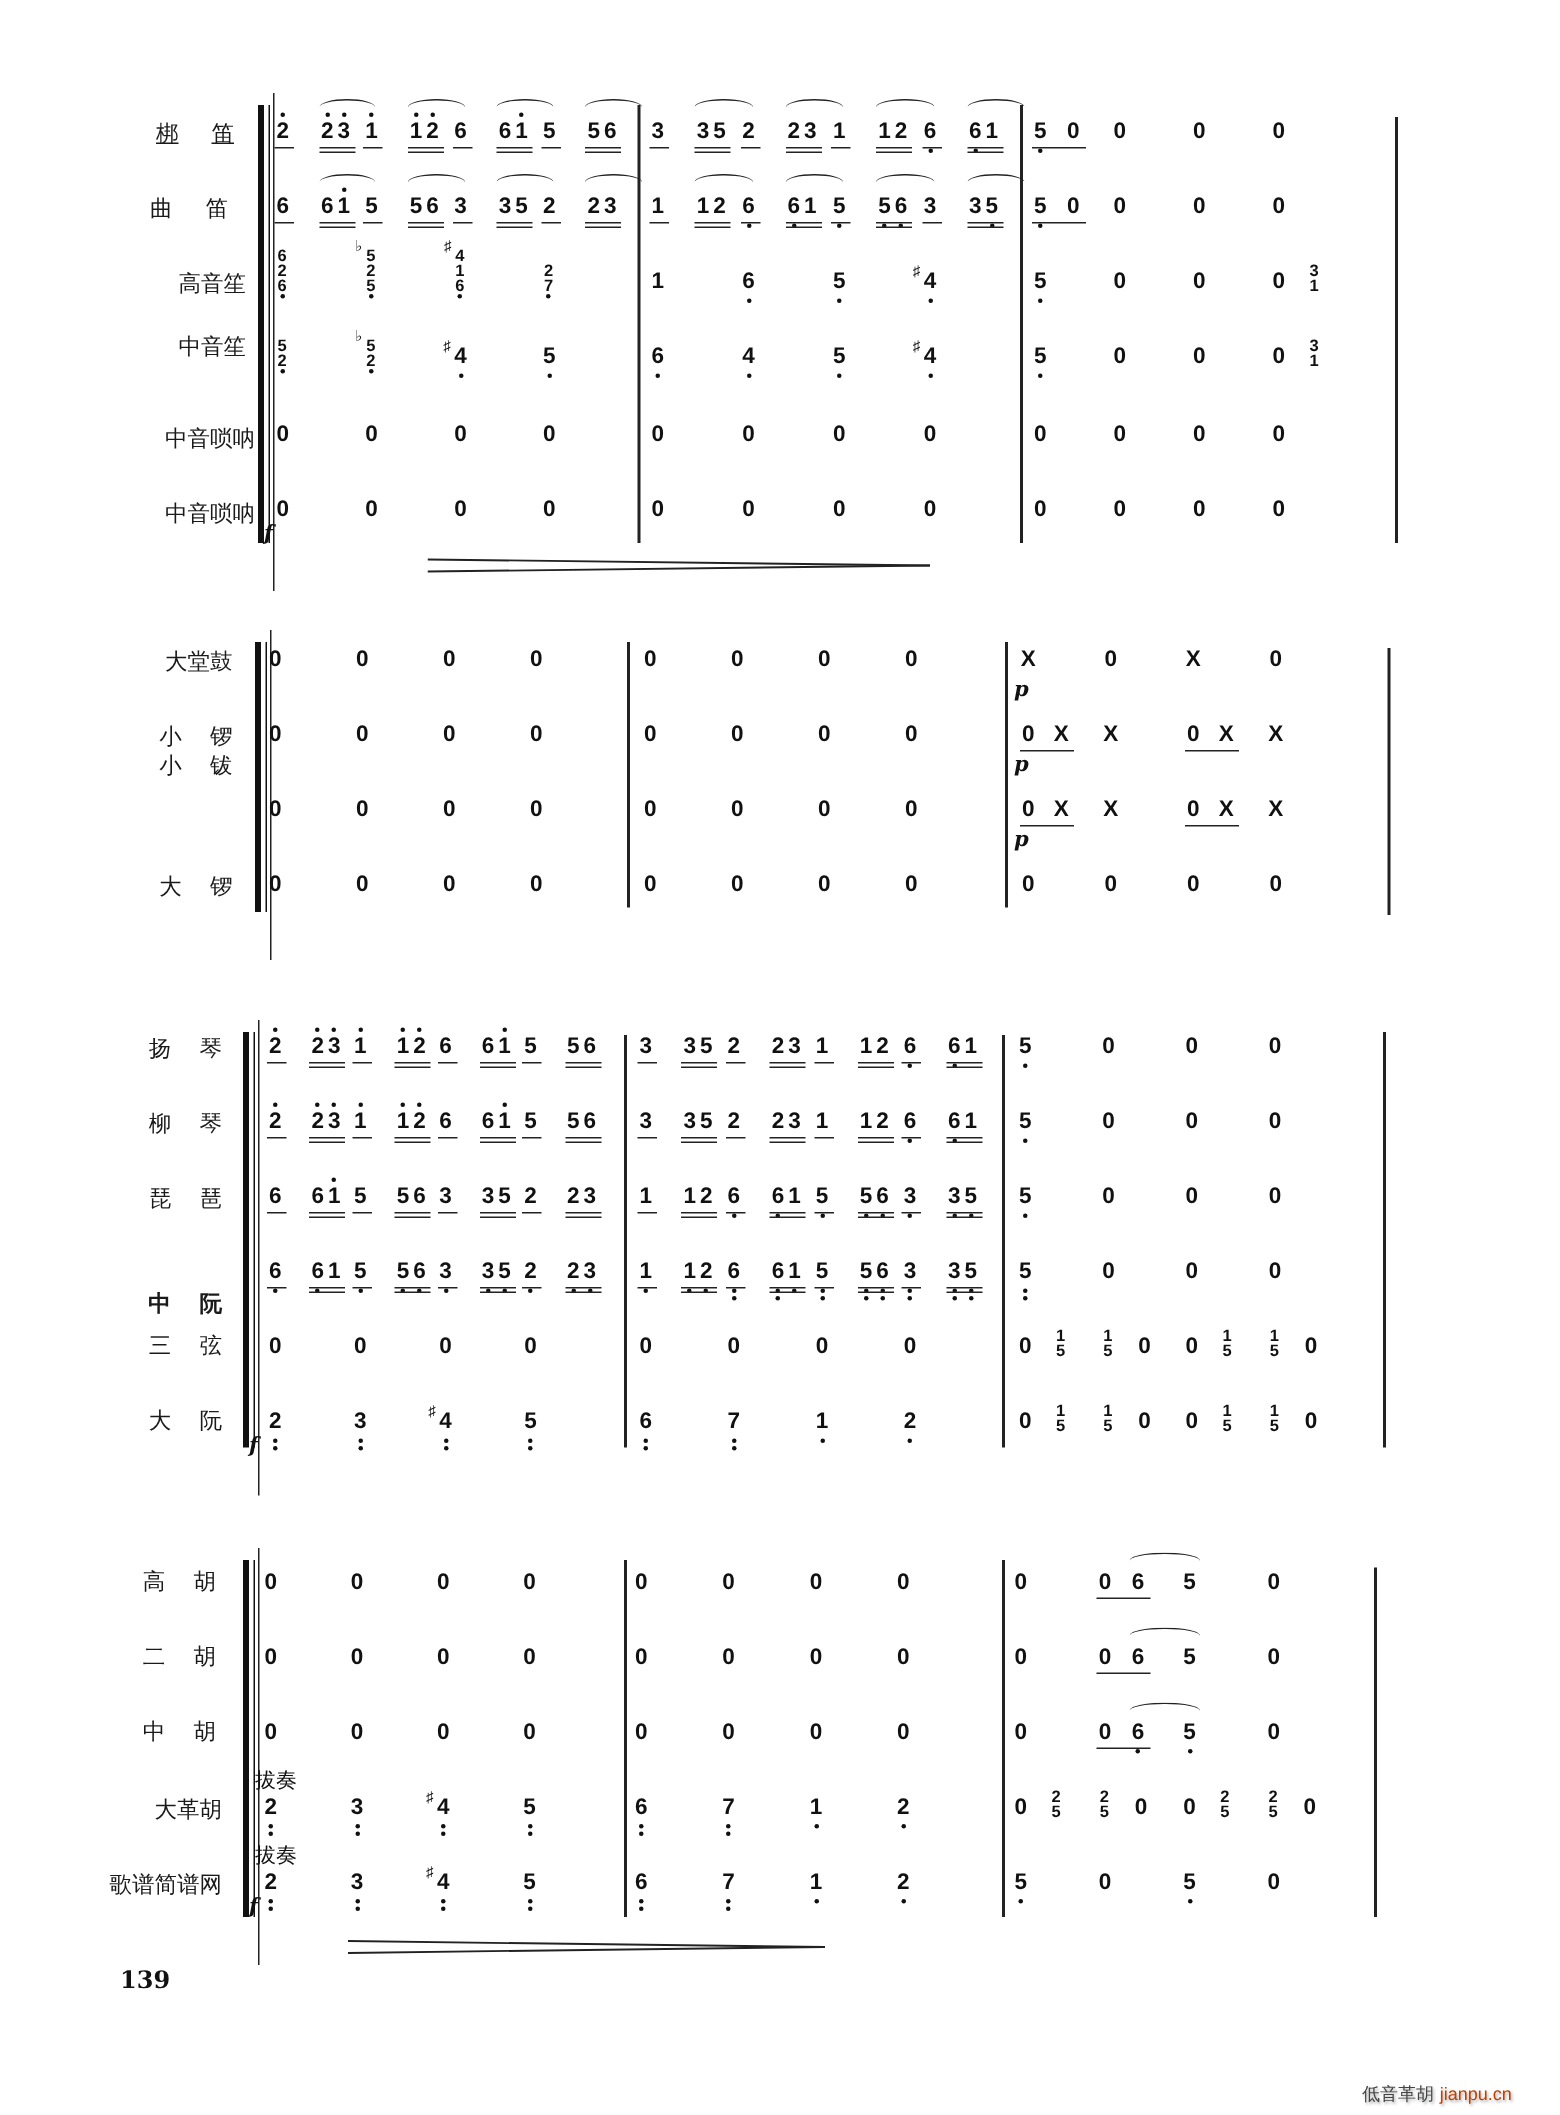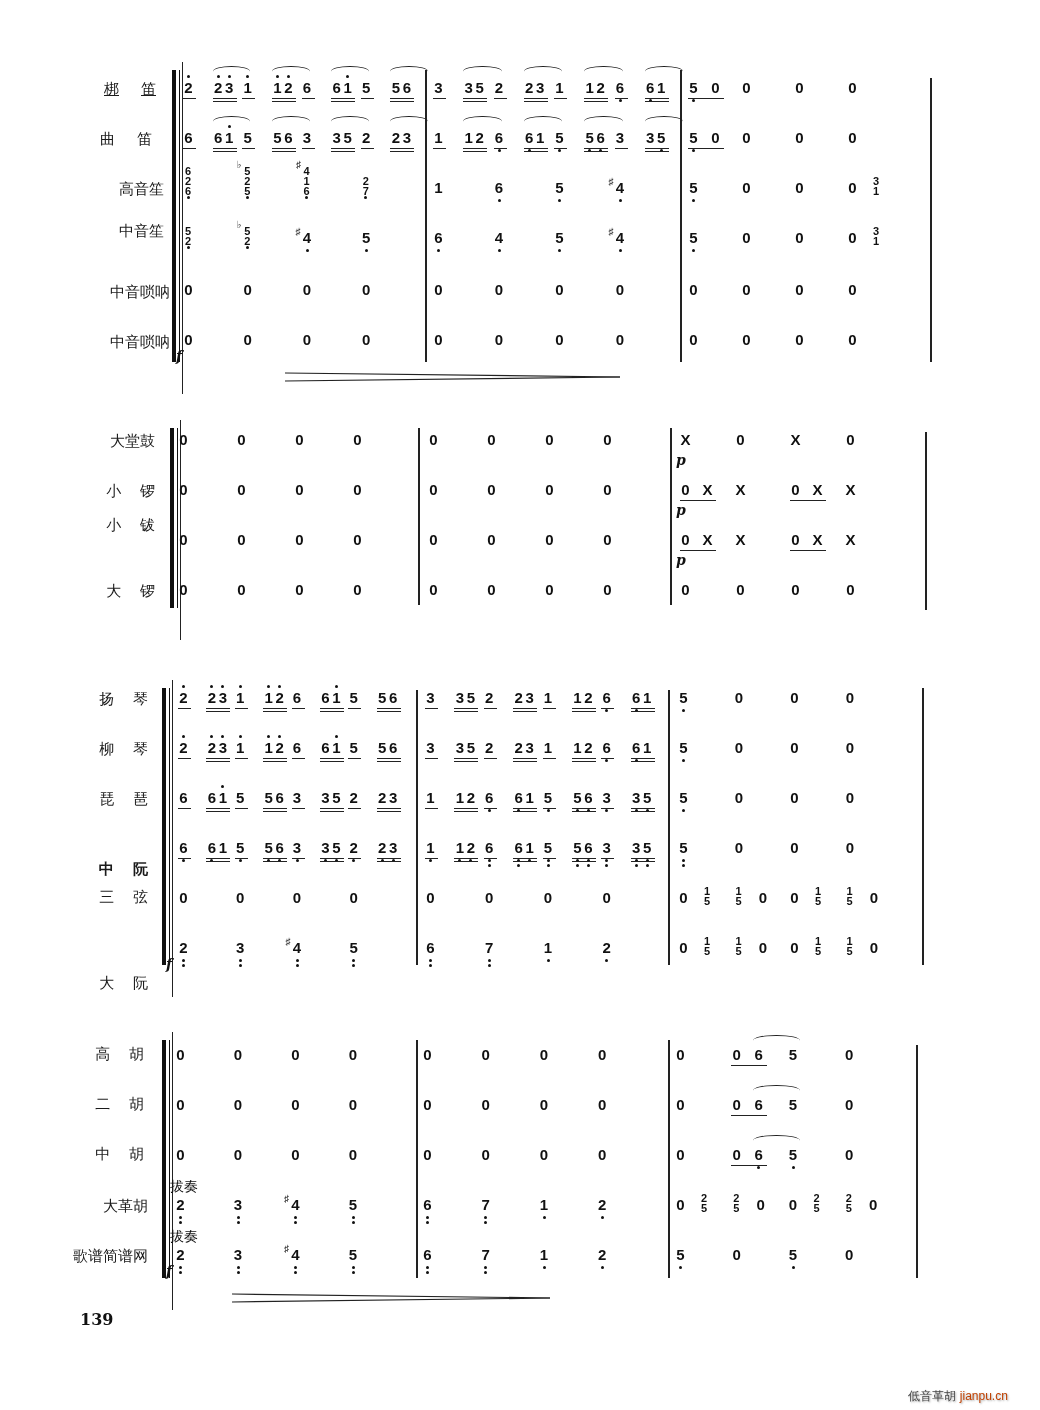"小 钹" div.label { top: 516px -> 501px }
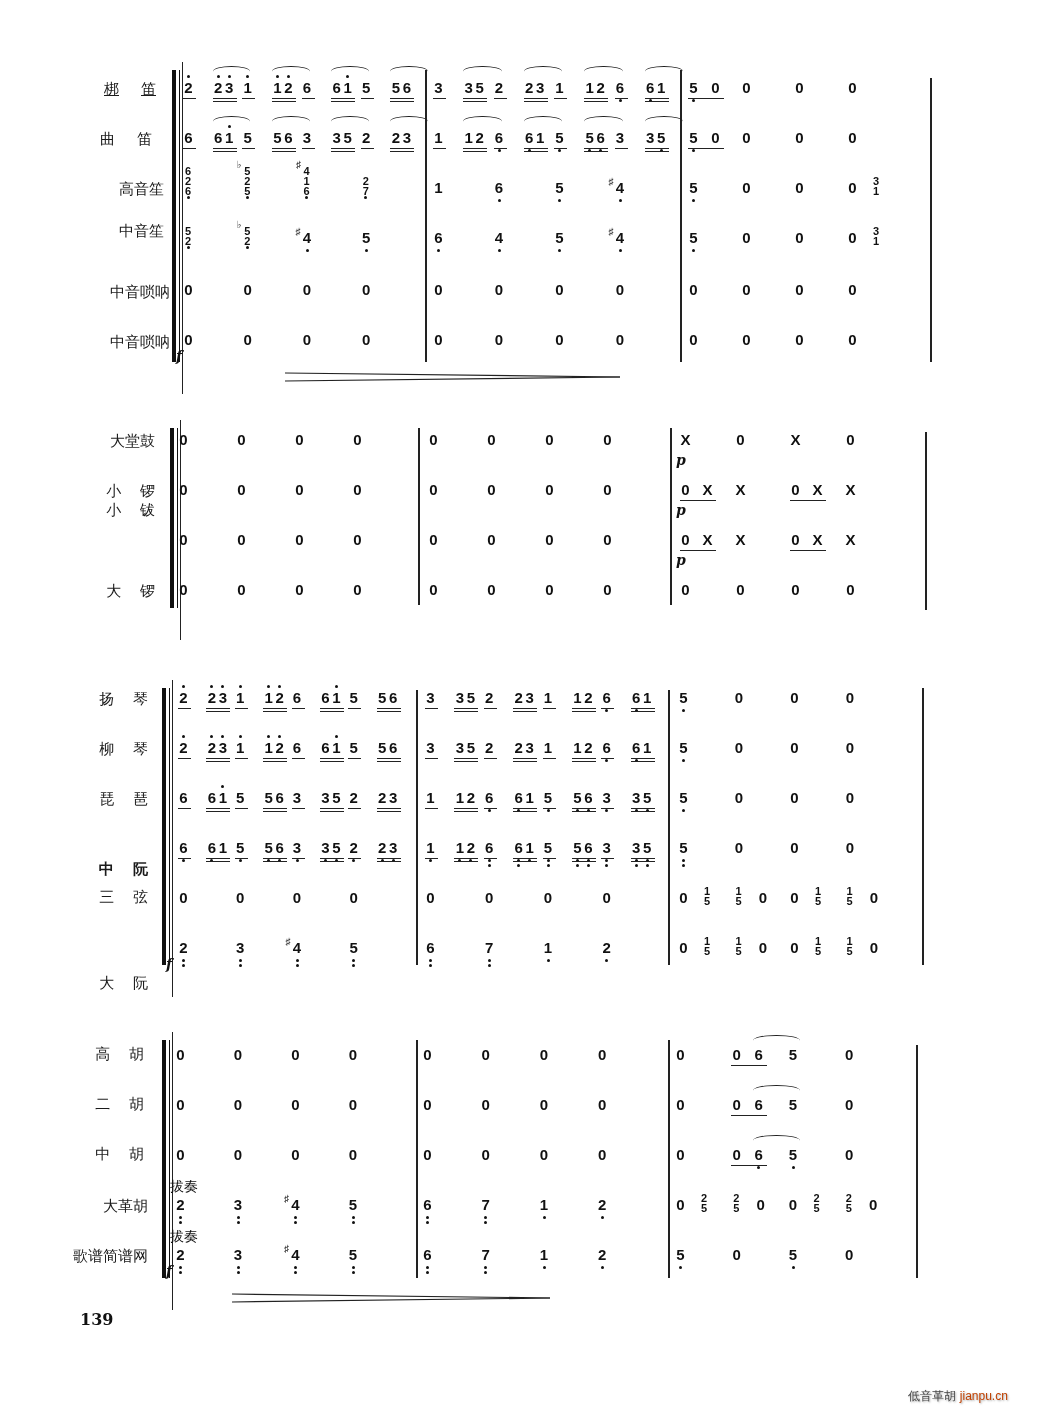"大 阮" div.label { margin-top: 36px -> none }
